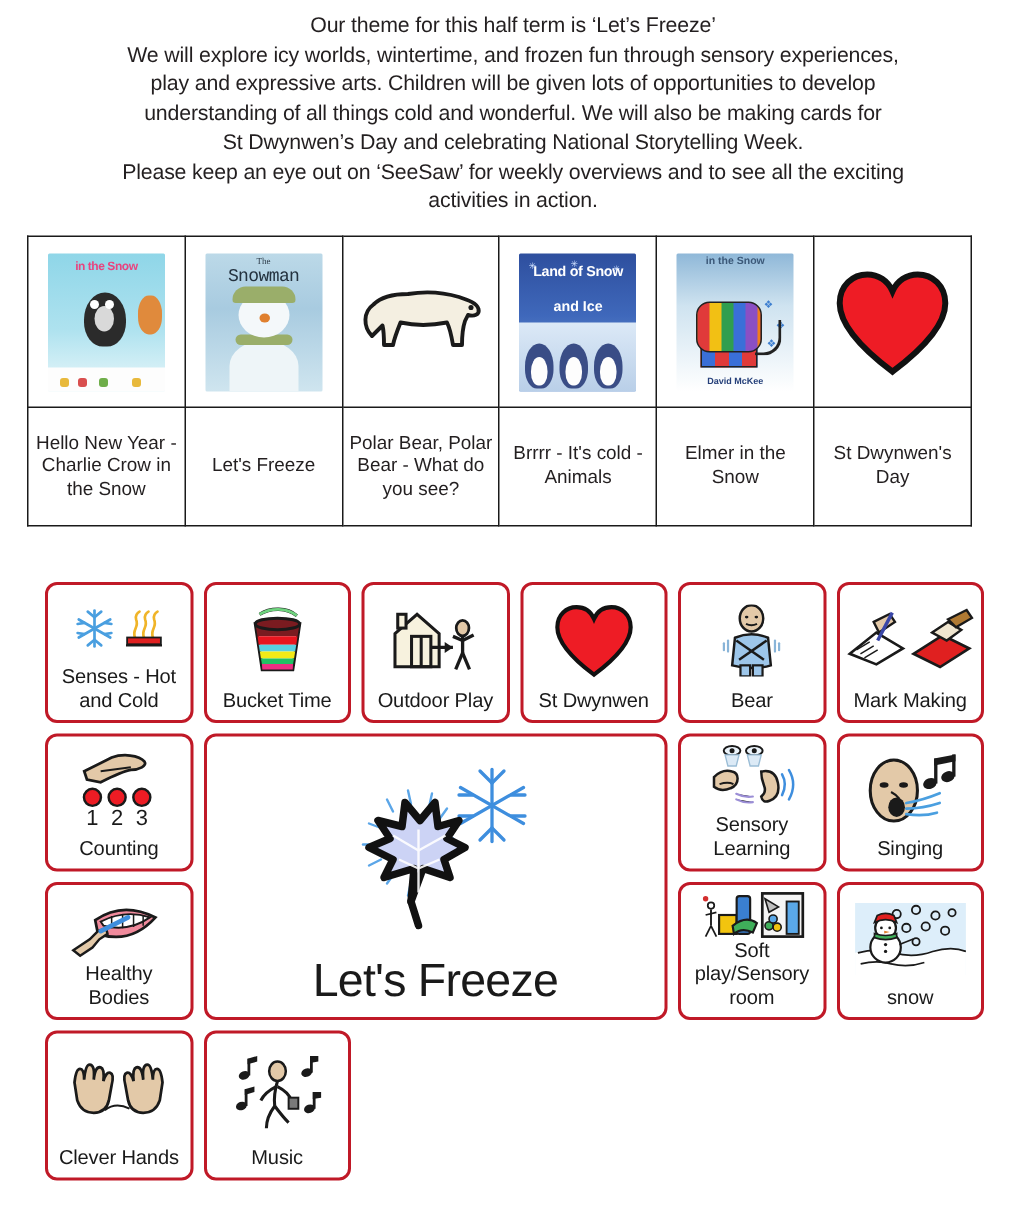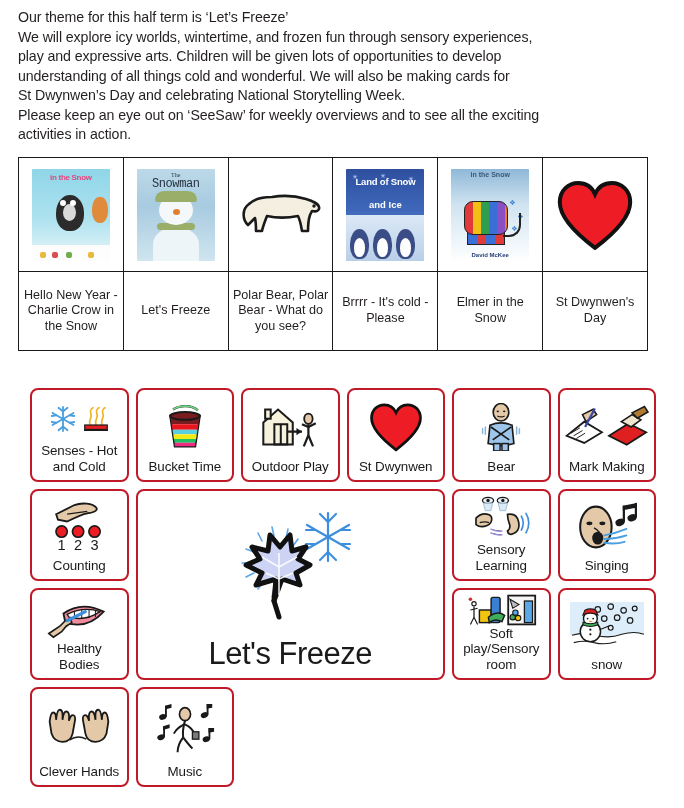"Our theme for this half" .intro { text-align: left -> center }
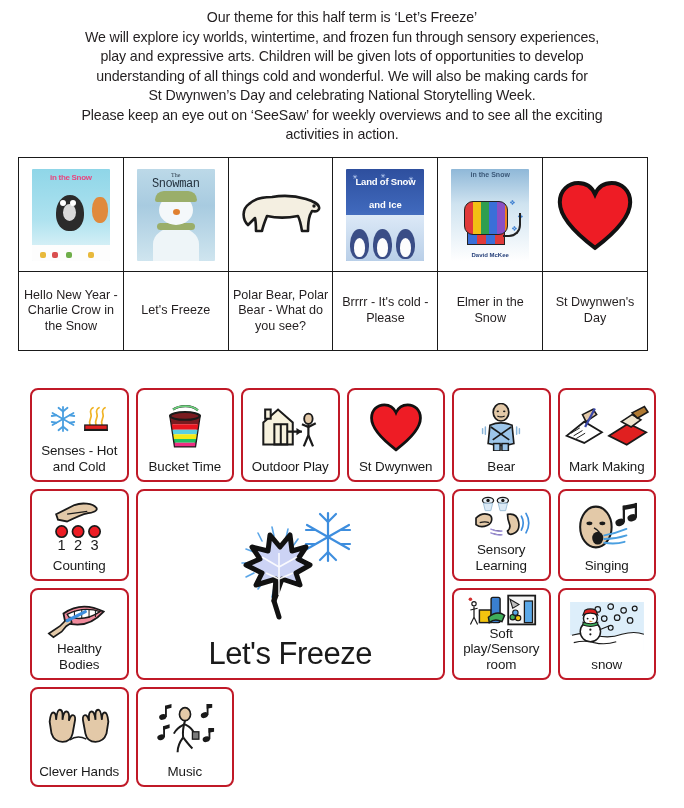"Brrrr - It's cold -" span.book-title { text: Please -> Animals }
